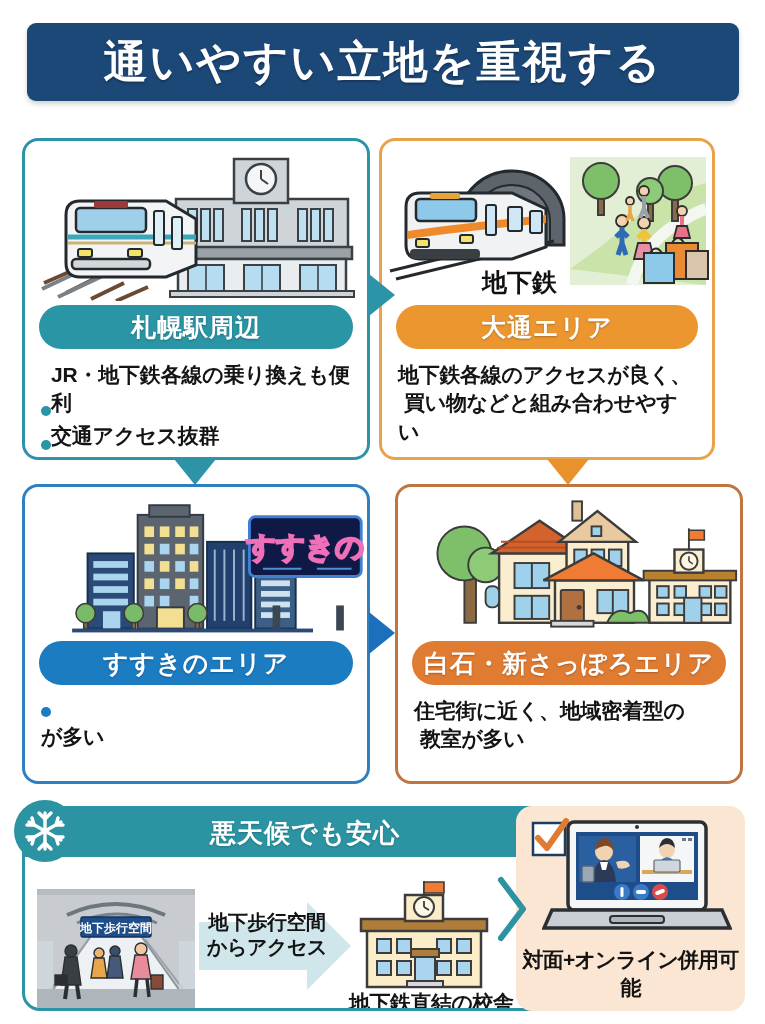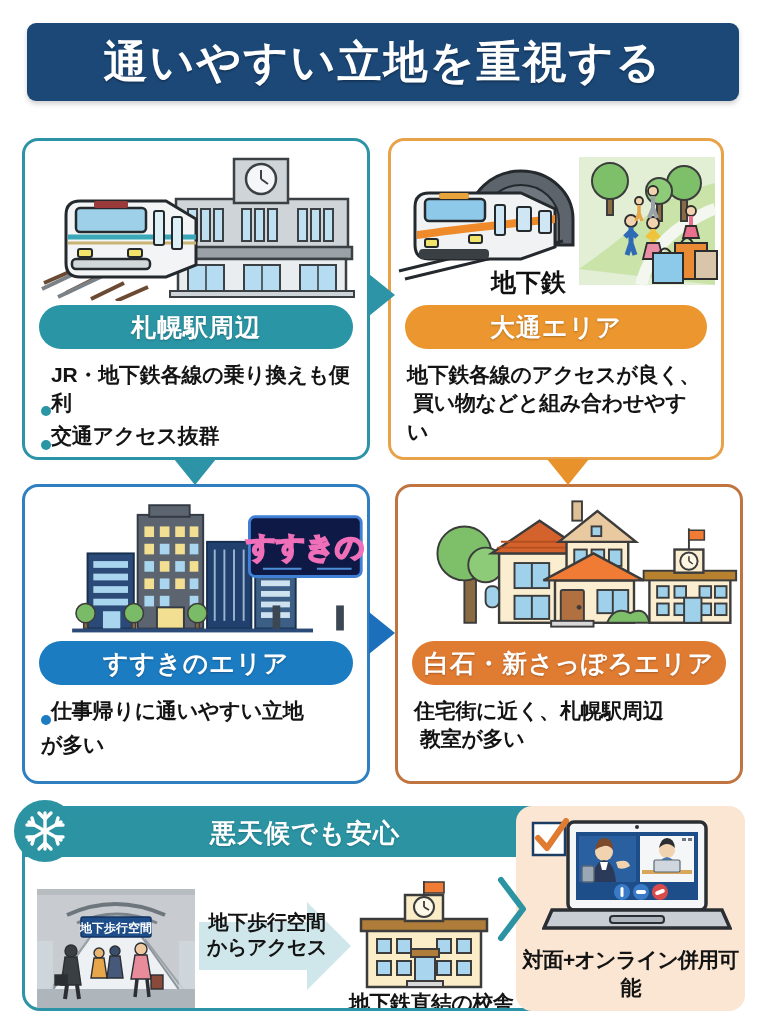"地下鉄" .card.c2 { left: 388px -> 379px }
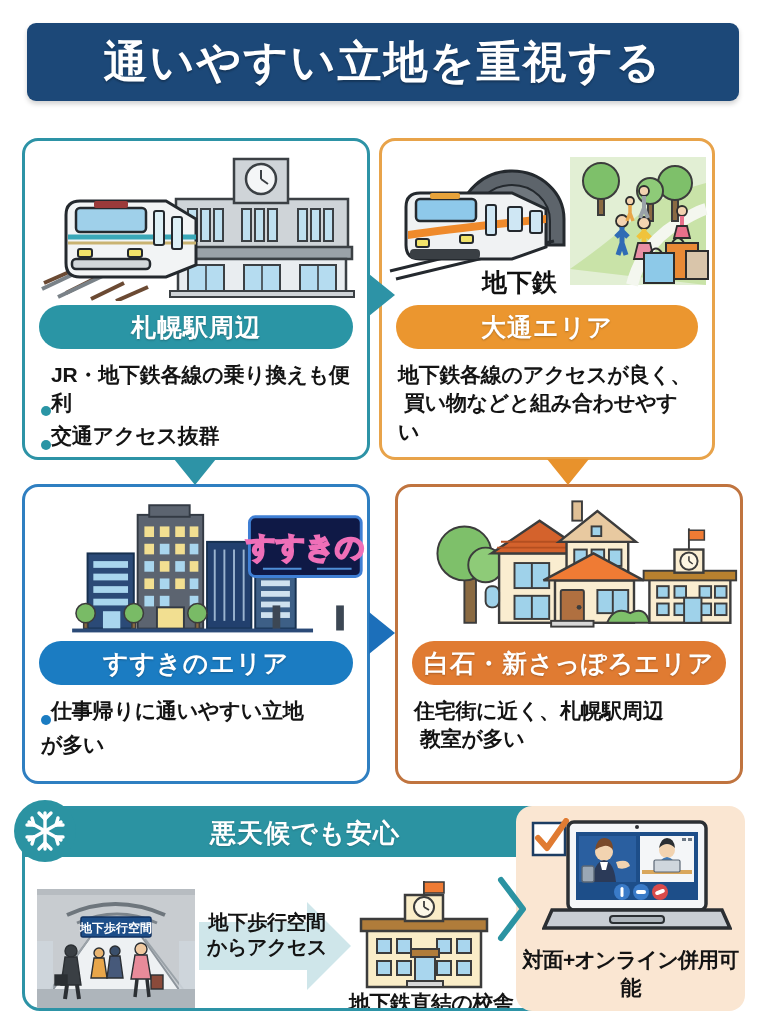"仕事帰りに通いやすい立地" span.bullet-text { html: <span>仕事帰りに通いやすい立地</span> -> none }
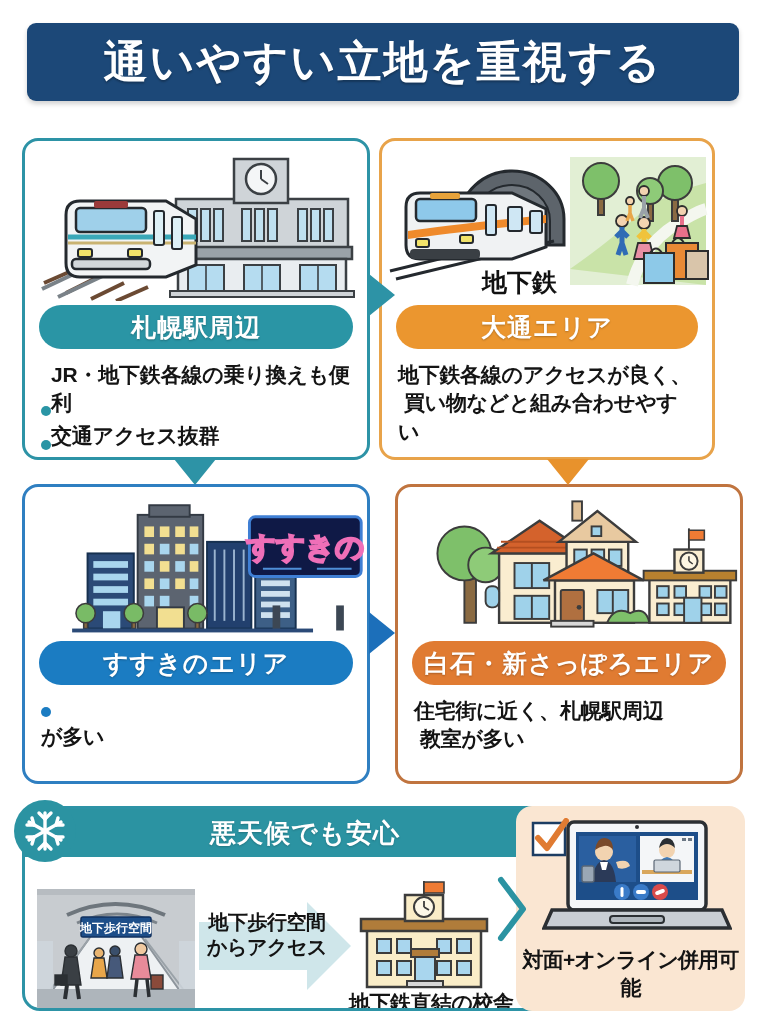"住宅街に近く、札幌駅周辺" div.plain-text { text: 札幌駅周辺 -> 地域密着型の }
